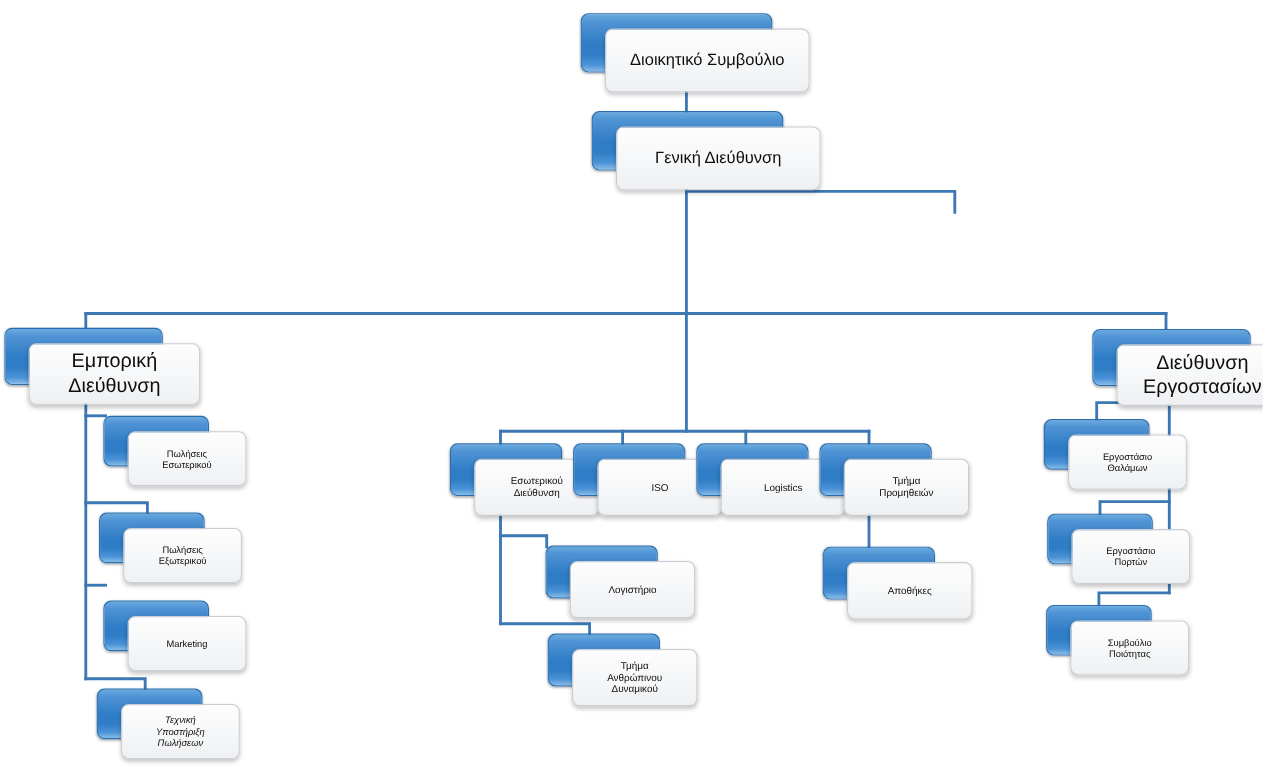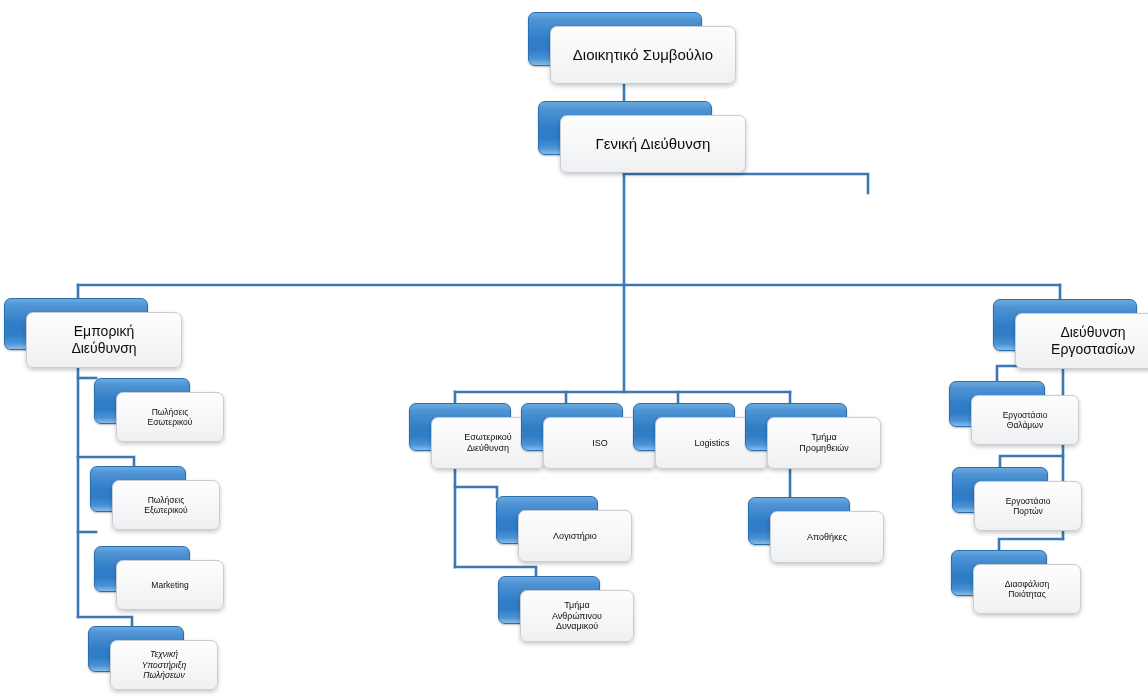"Εμπορική" .node.lvl2 .card { font-size: 14px -> 18px }
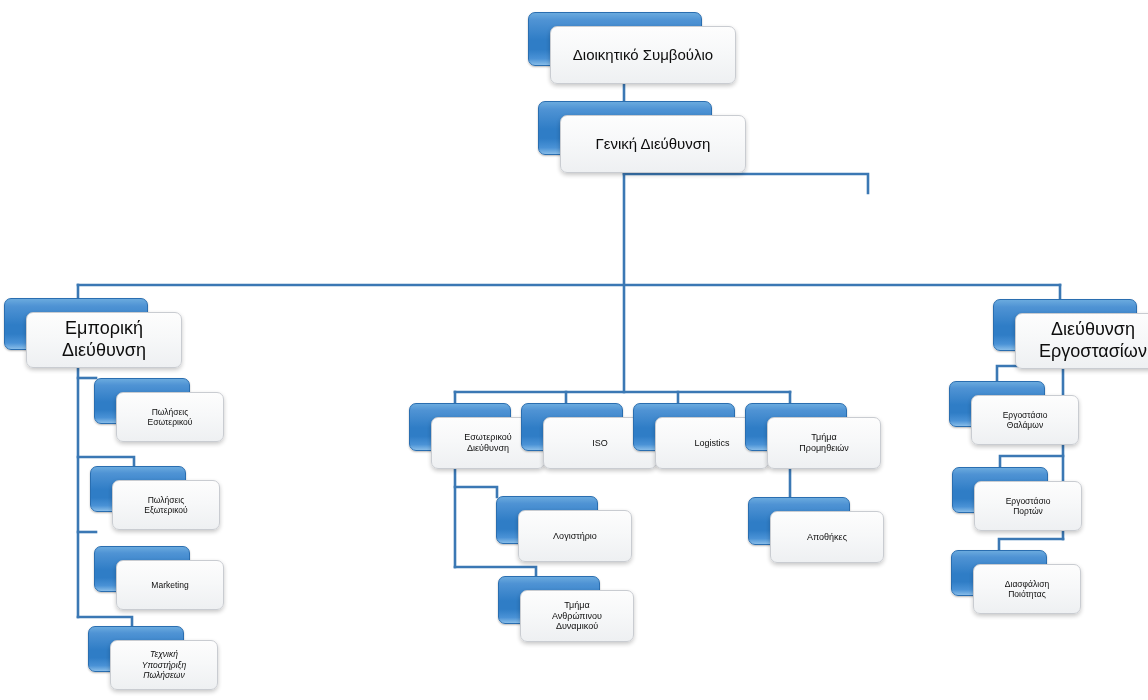"Διασφάλιση" span.label { text: Διασφάλιση -> Συμβούλιο }
